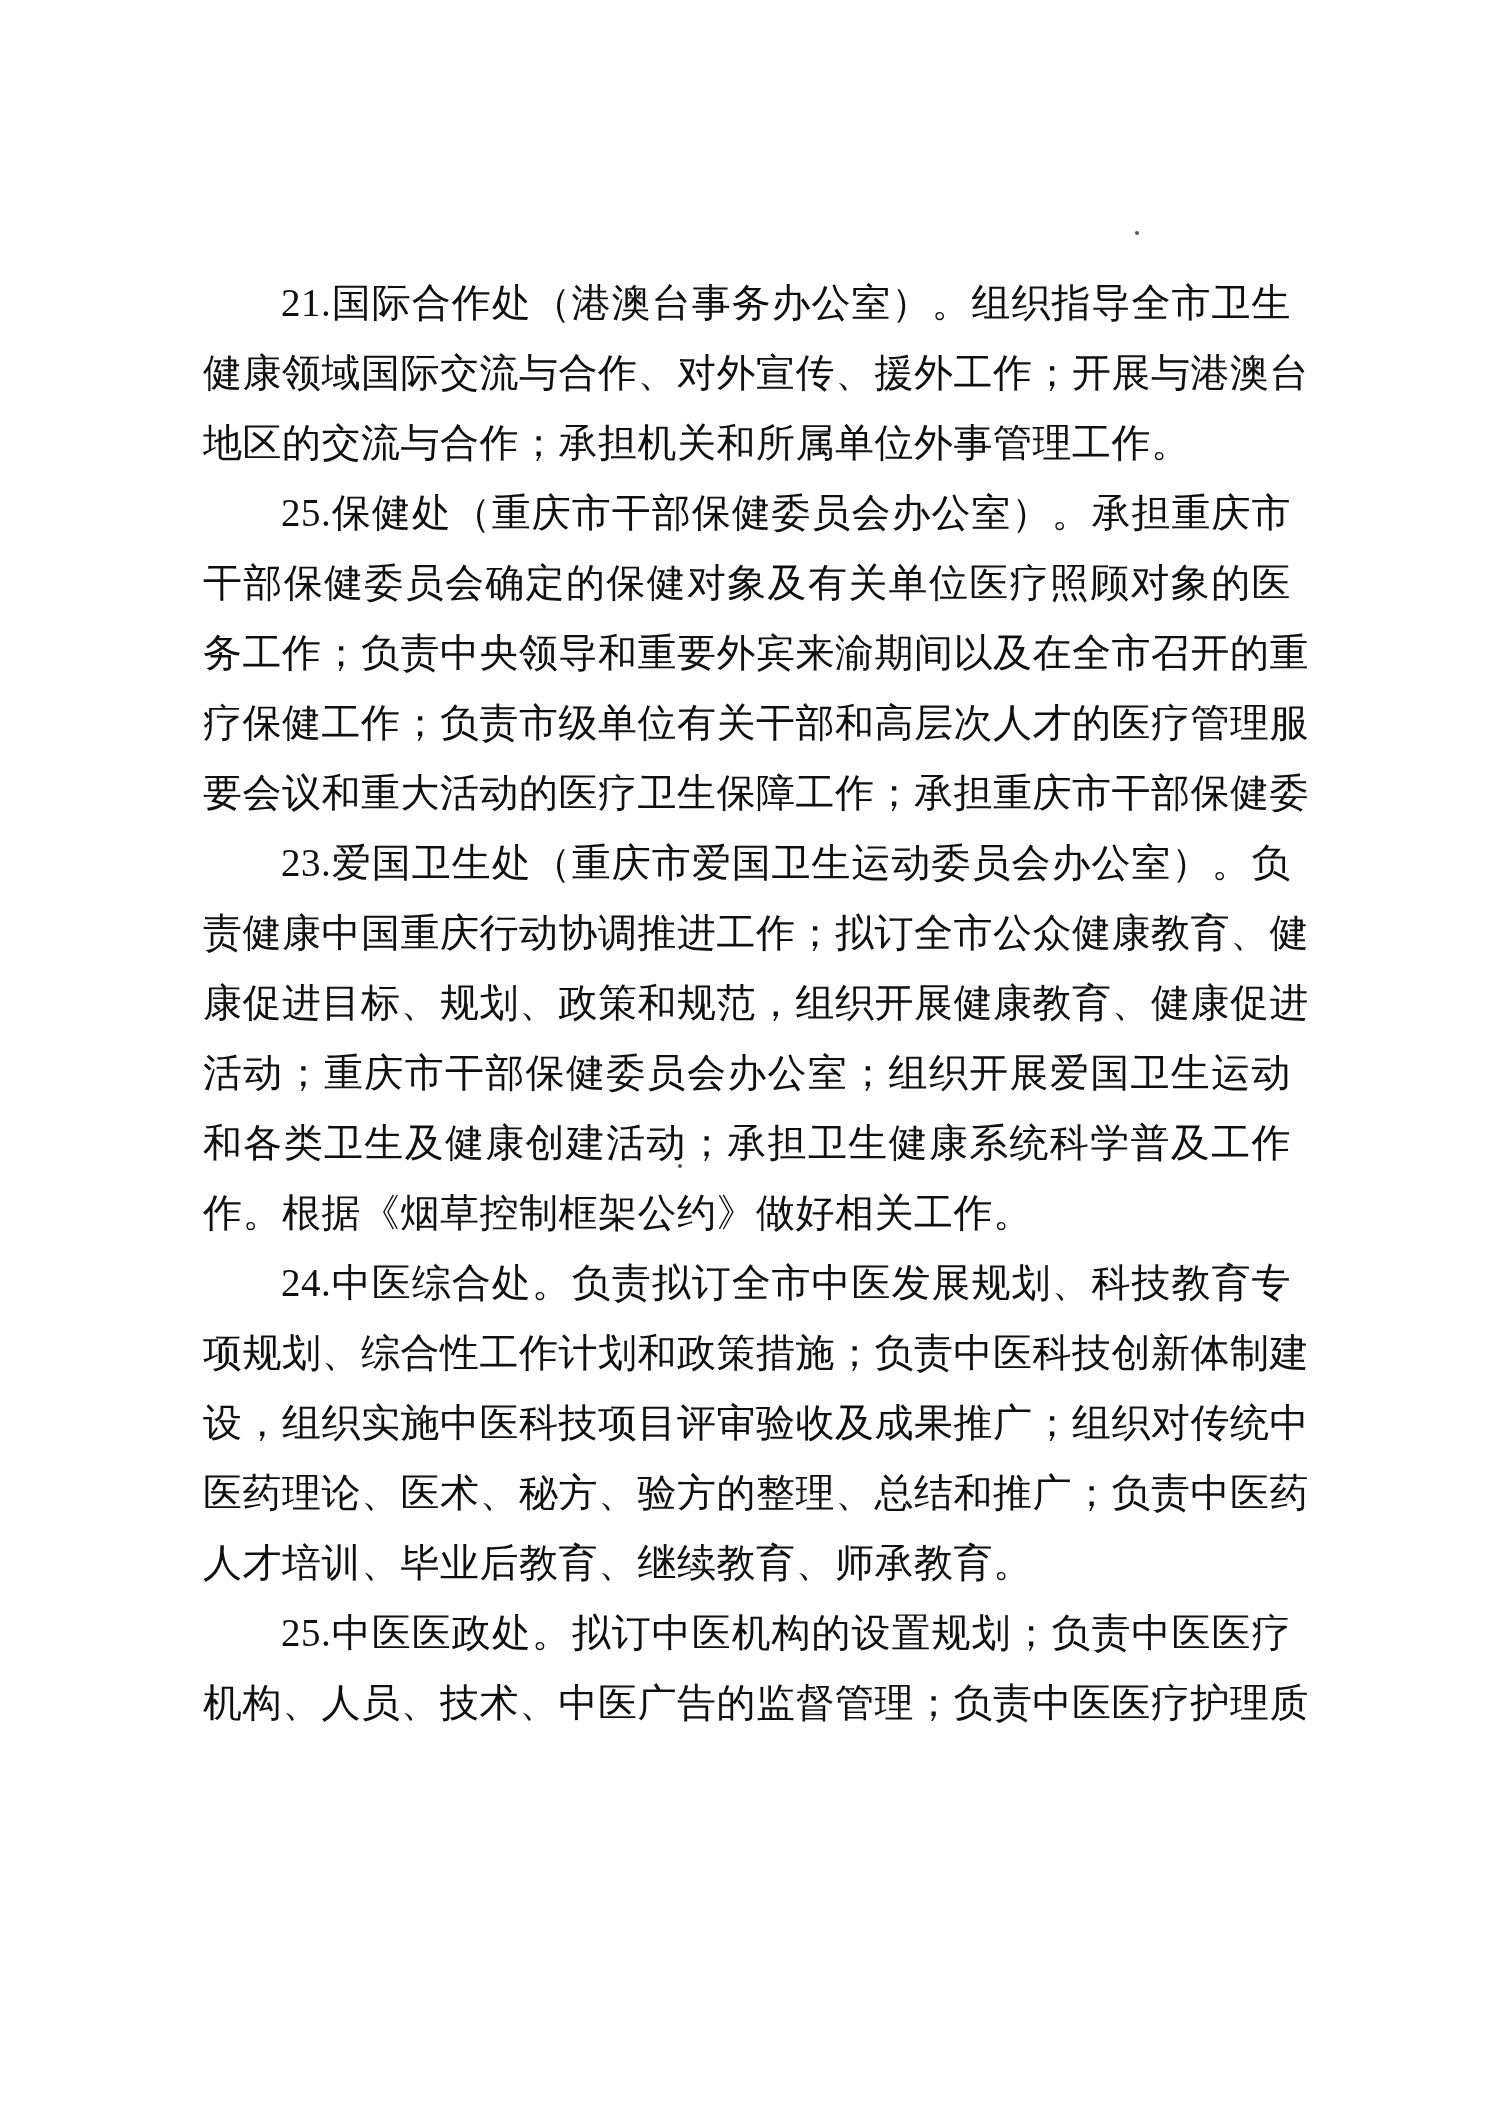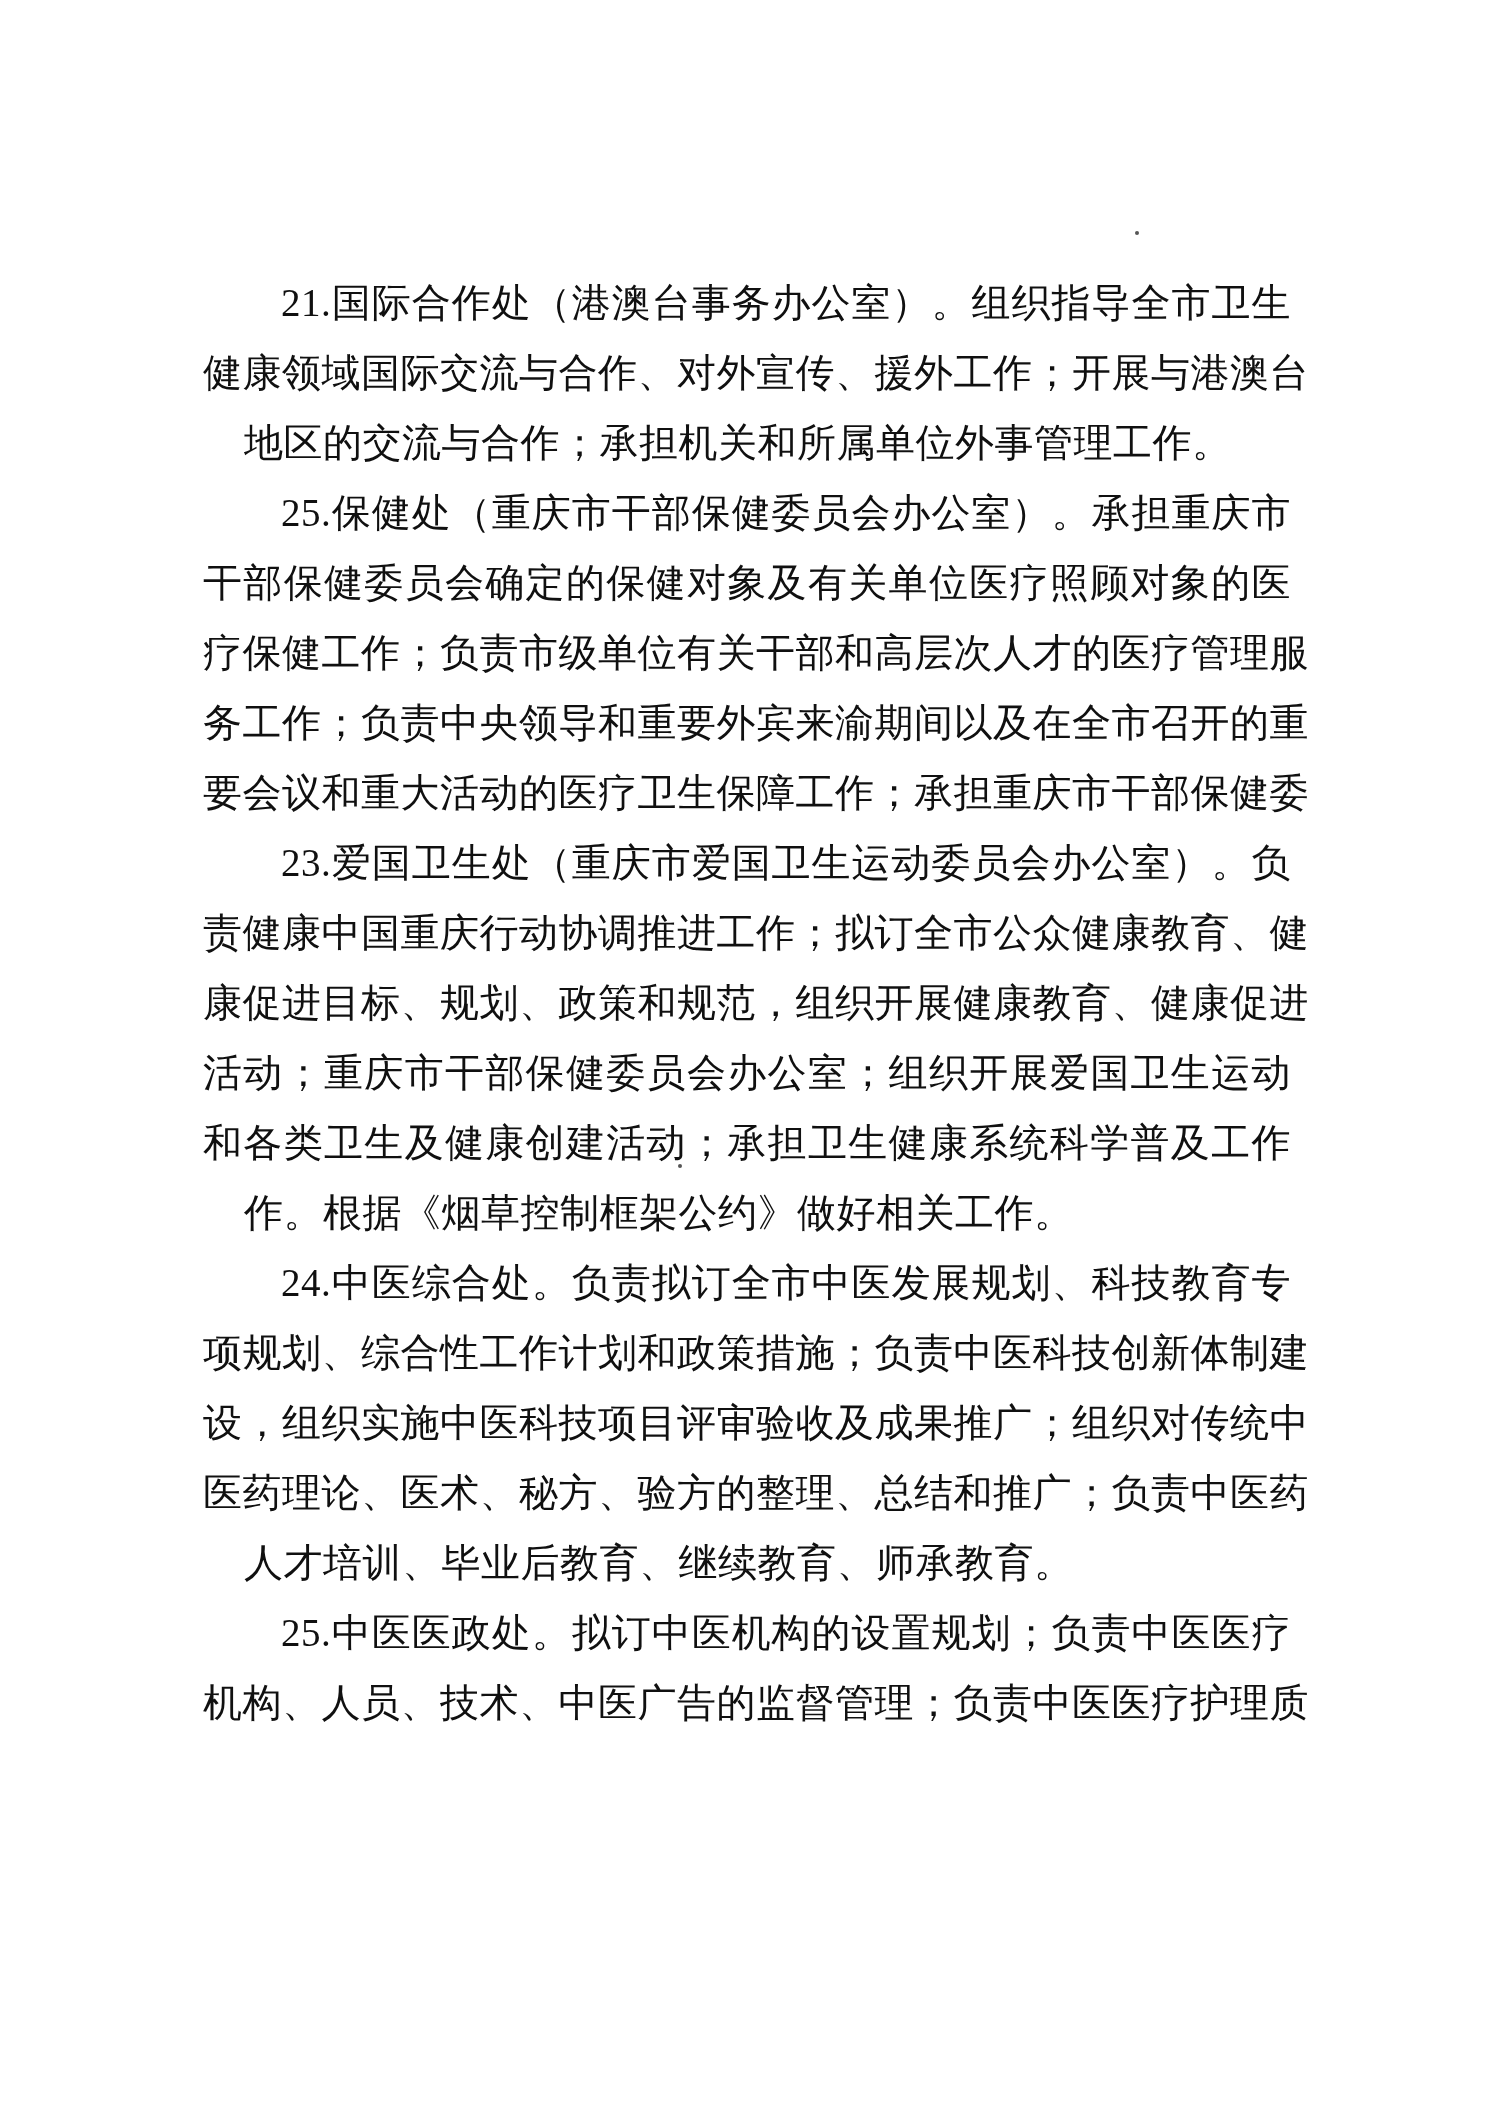"地区的交流与合作；承担机关和所属单位外事管理工作。" .line.para-end { margin-left: 41px -> none }
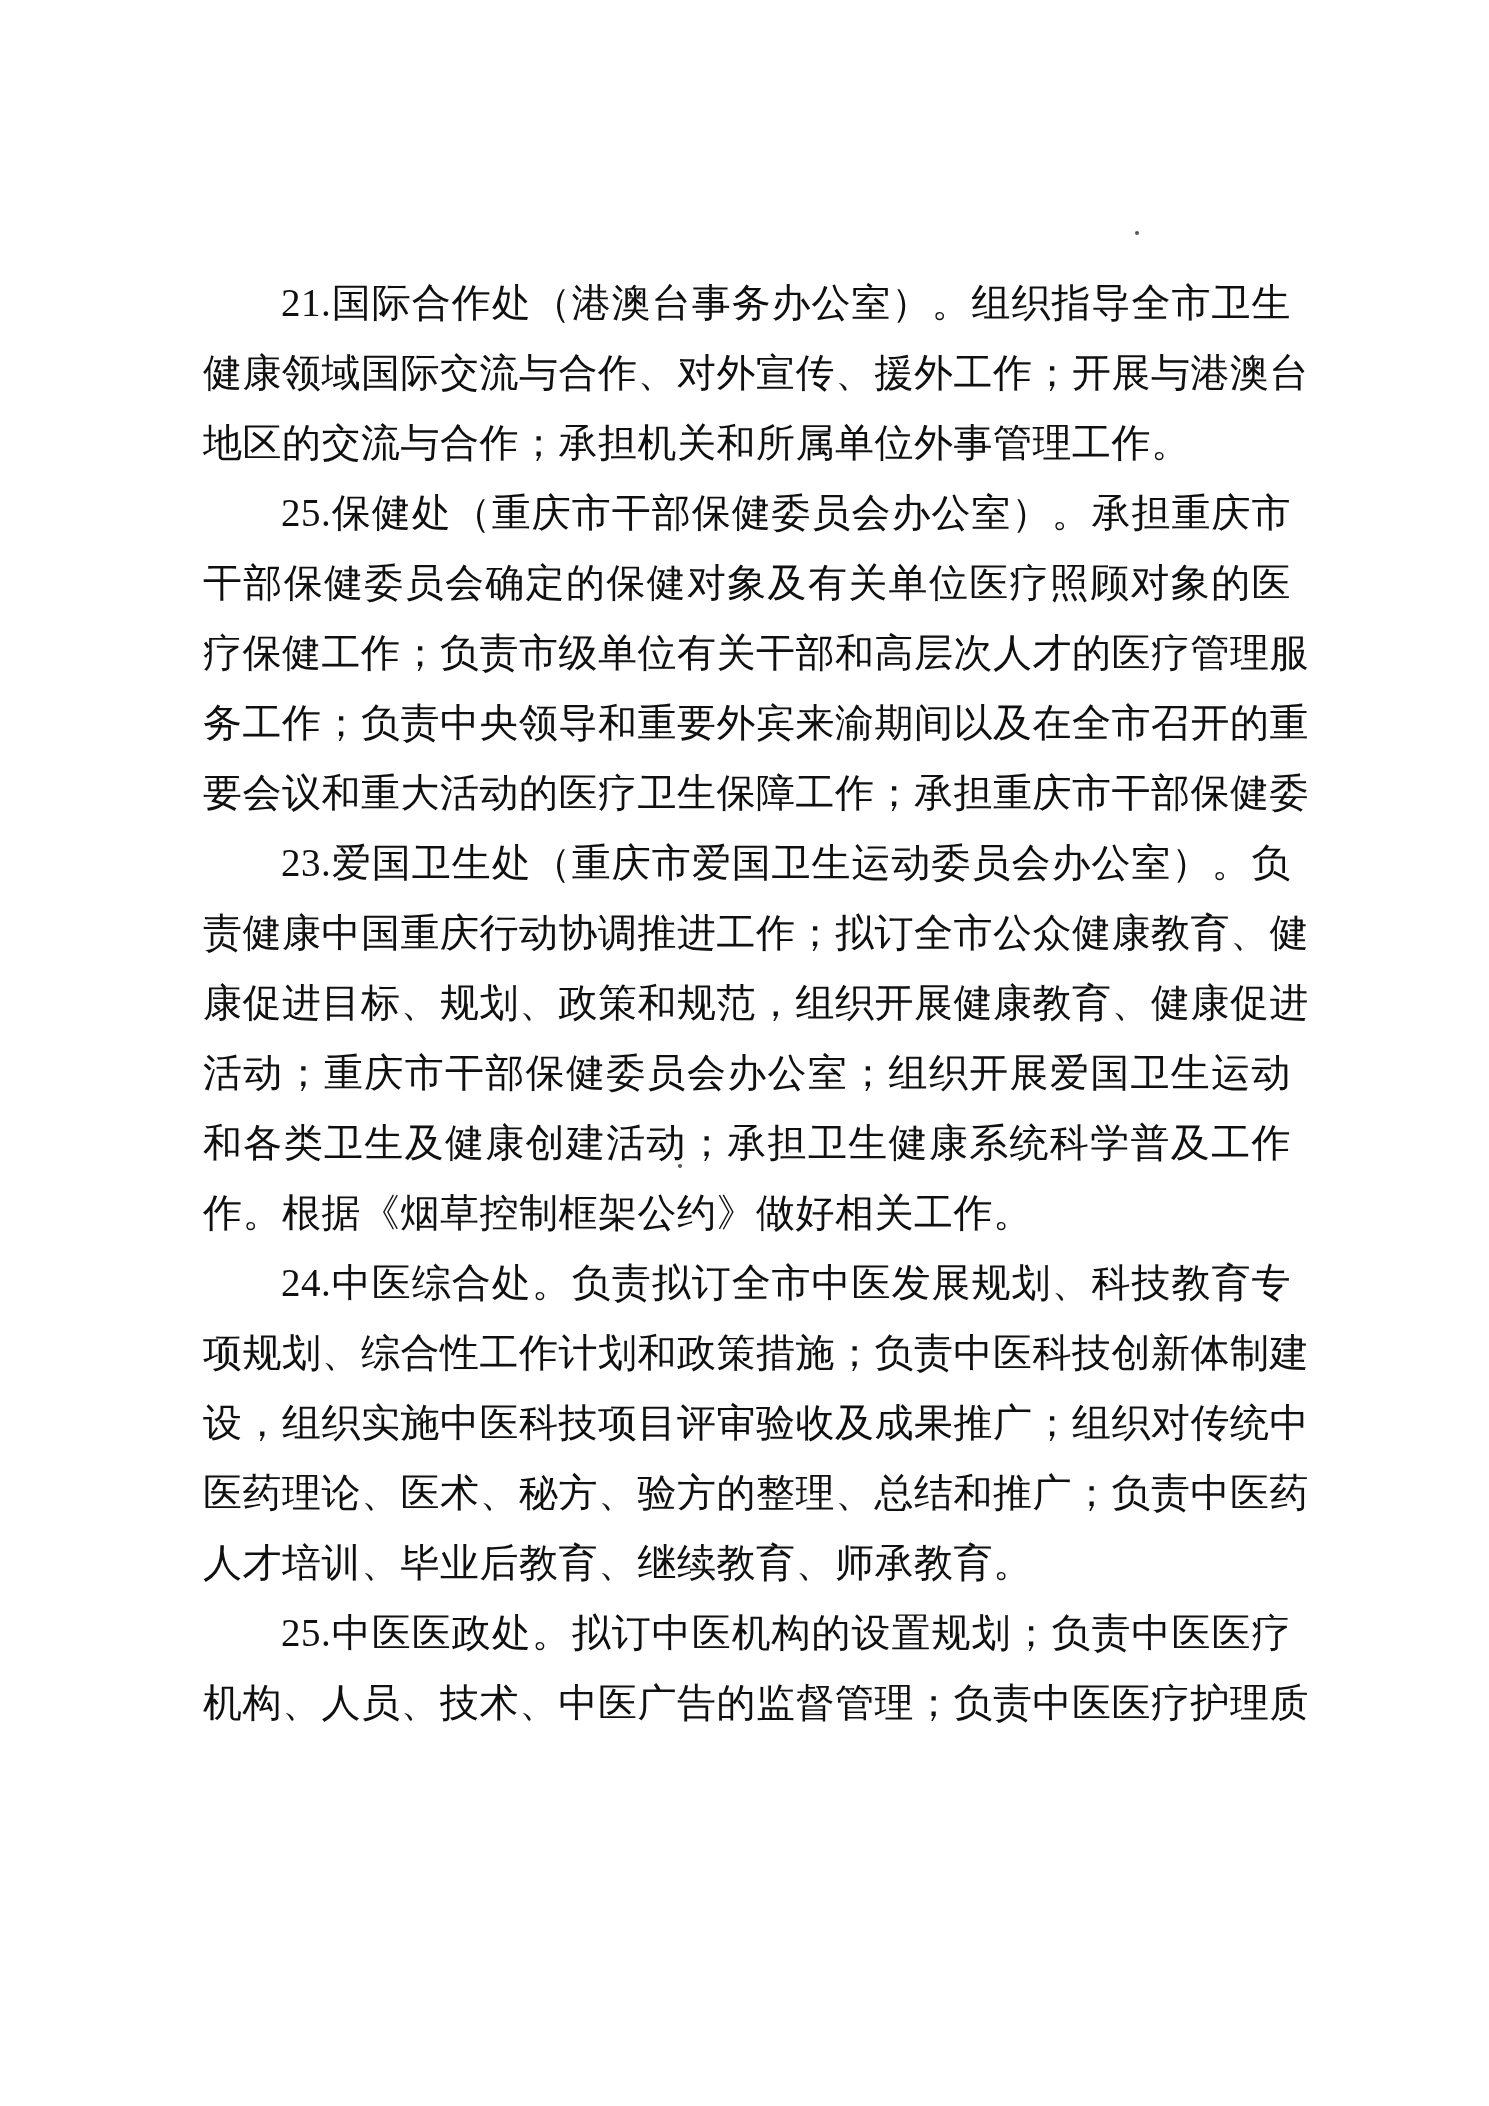"疗保健工作；负责市级单位有关干部和高层次人才的医疗管理服" div.line { order: before "务工作；负责中央领导和重要外宾来渝期间以及在全市召开的重" -> after "务工作；负责中央领导和重要外宾来渝期间以及在全市召开的重" }
